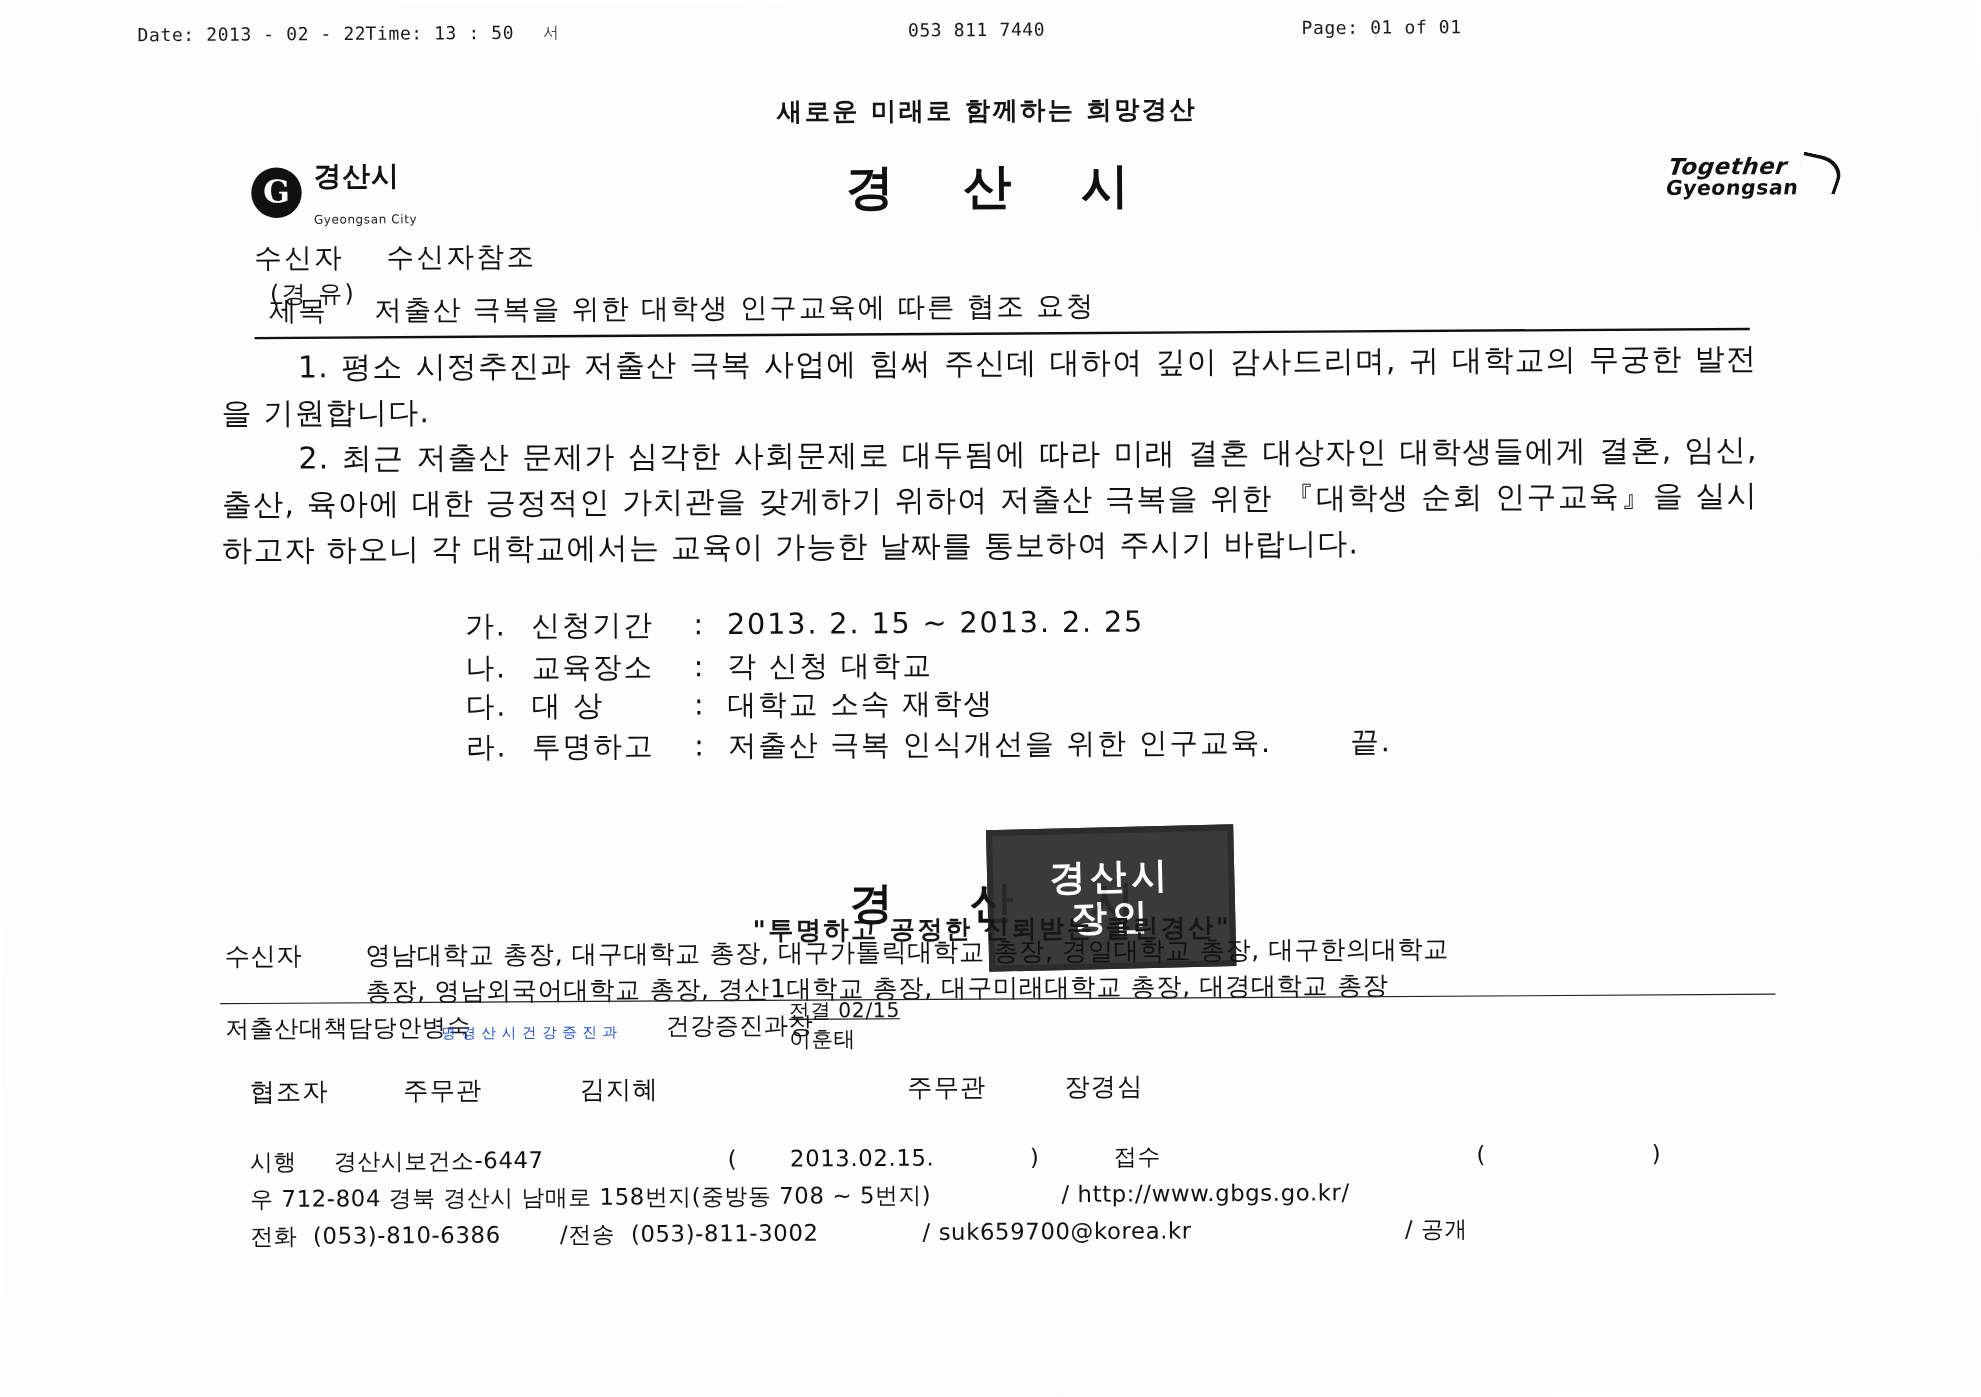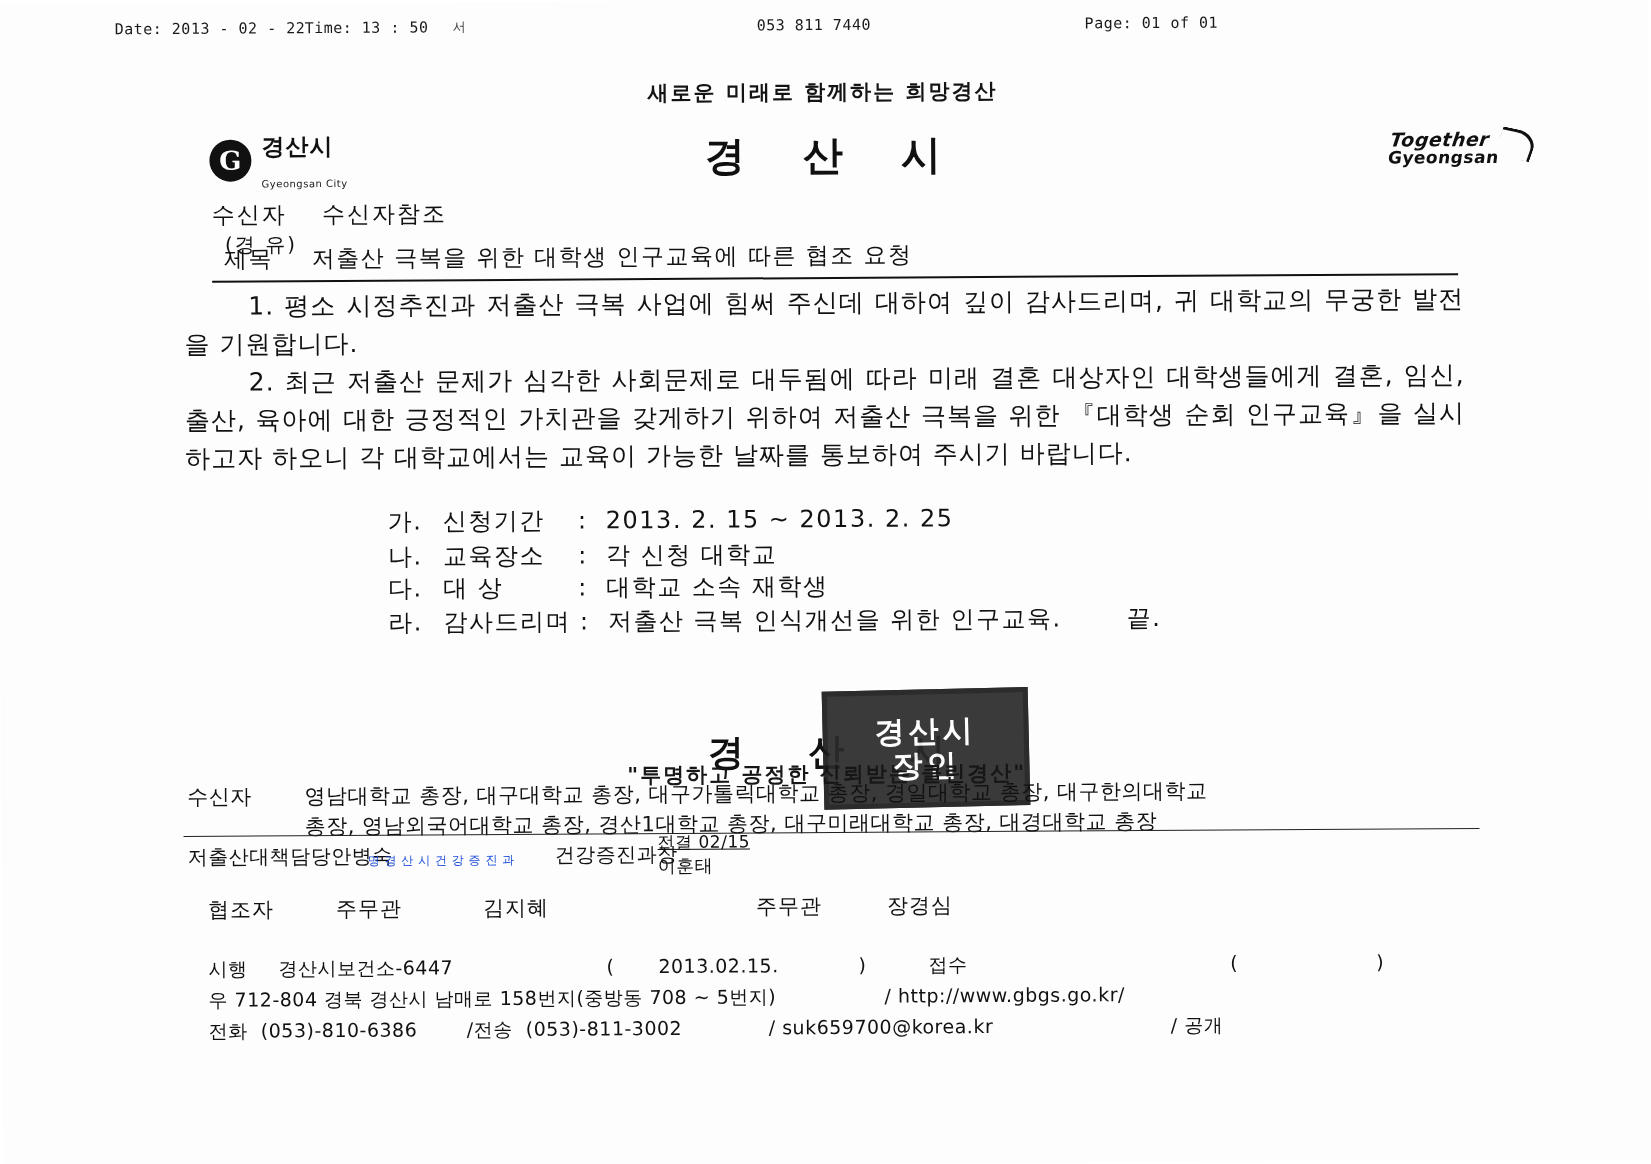"감사드리며" span.n { text: 감사드리며 -> 투명하고 }
